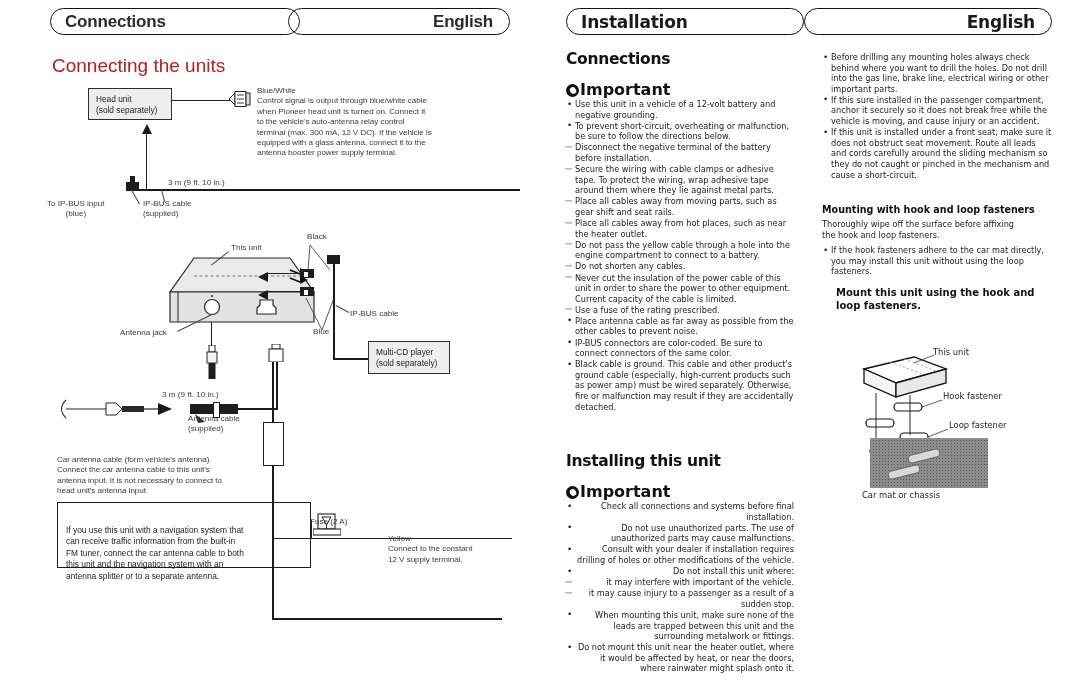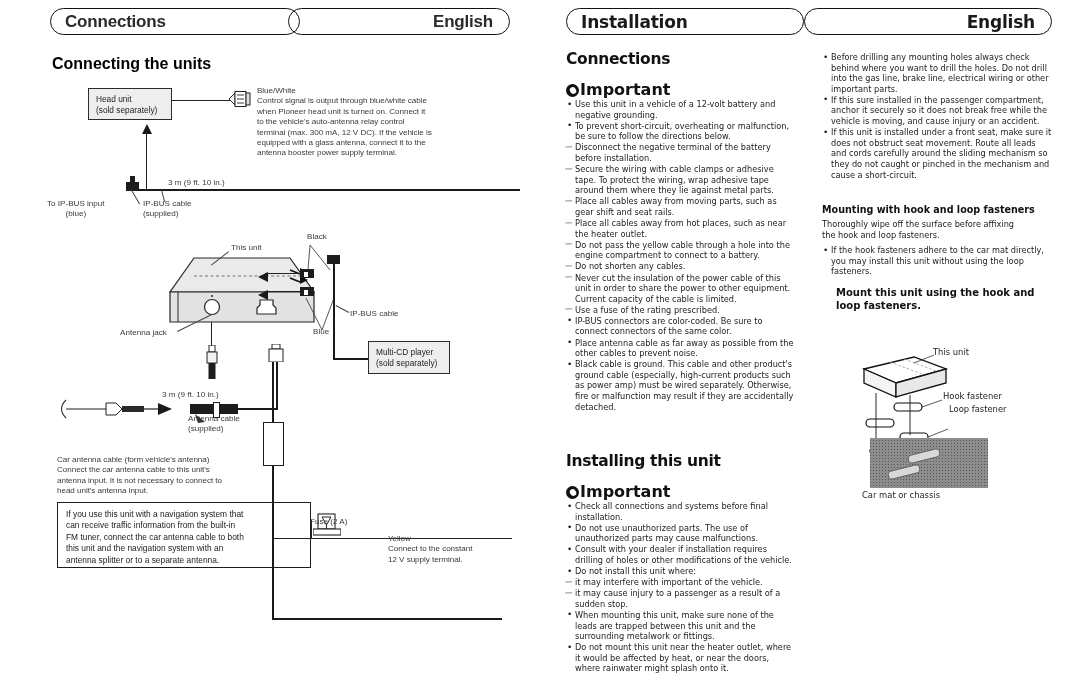"Connecting the units" .lp-title { color: #000000 -> #b91c1c; font-size: 16px -> 19px; font-weight: bold -> normal }
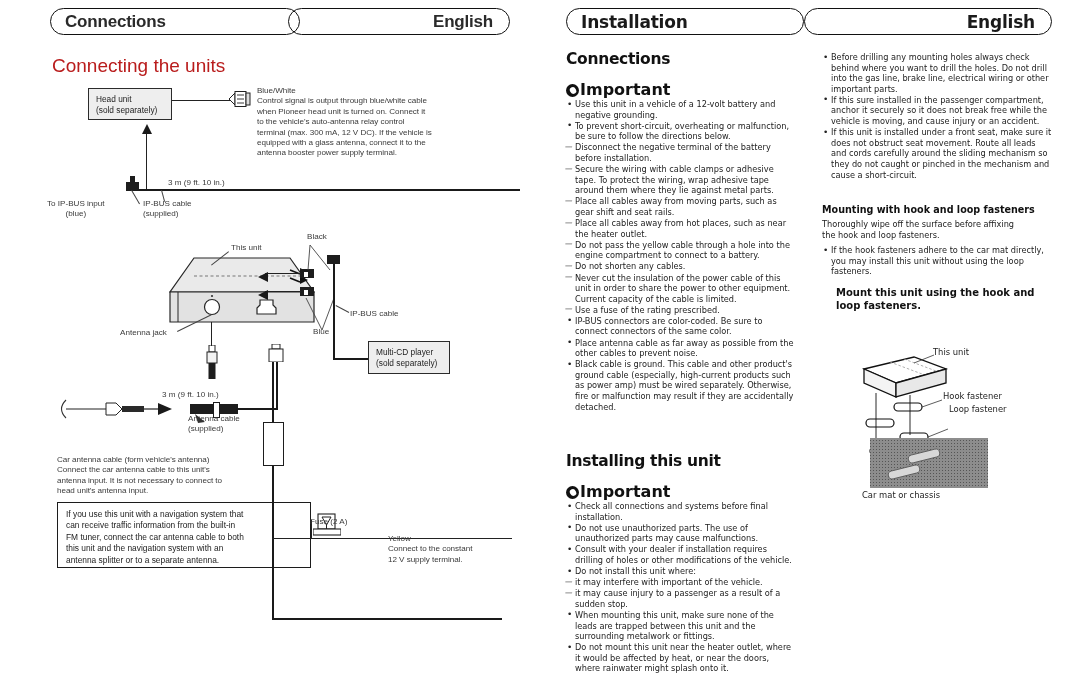"IP-BUS connectors are color-coded. Be" li.b { order: before "Place antenna cable as far" -> after "Place antenna cable as far" }
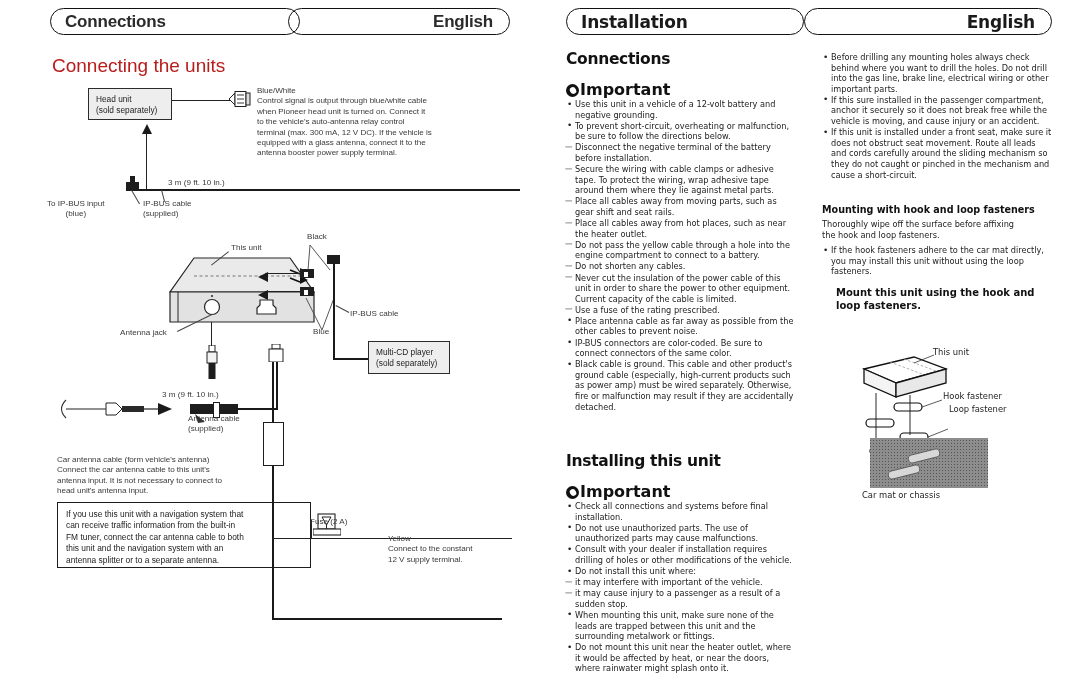"Loop fastener" div.rlbl { top: 404px -> 420px }
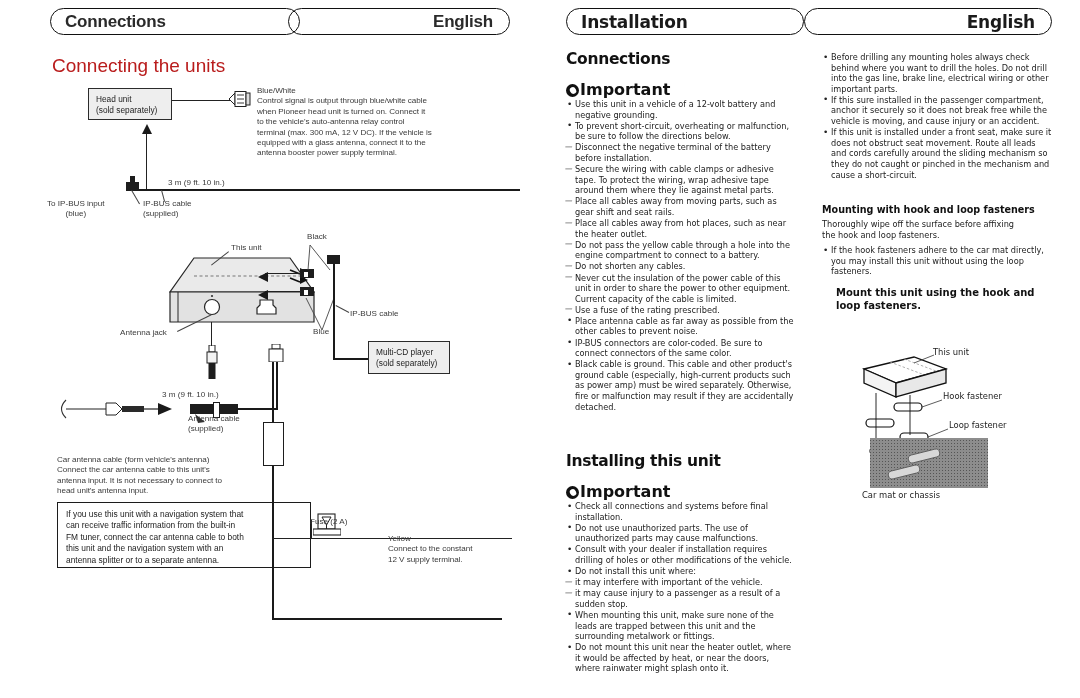"Check all connections and systems" ul.rl { text-align: none -> right }
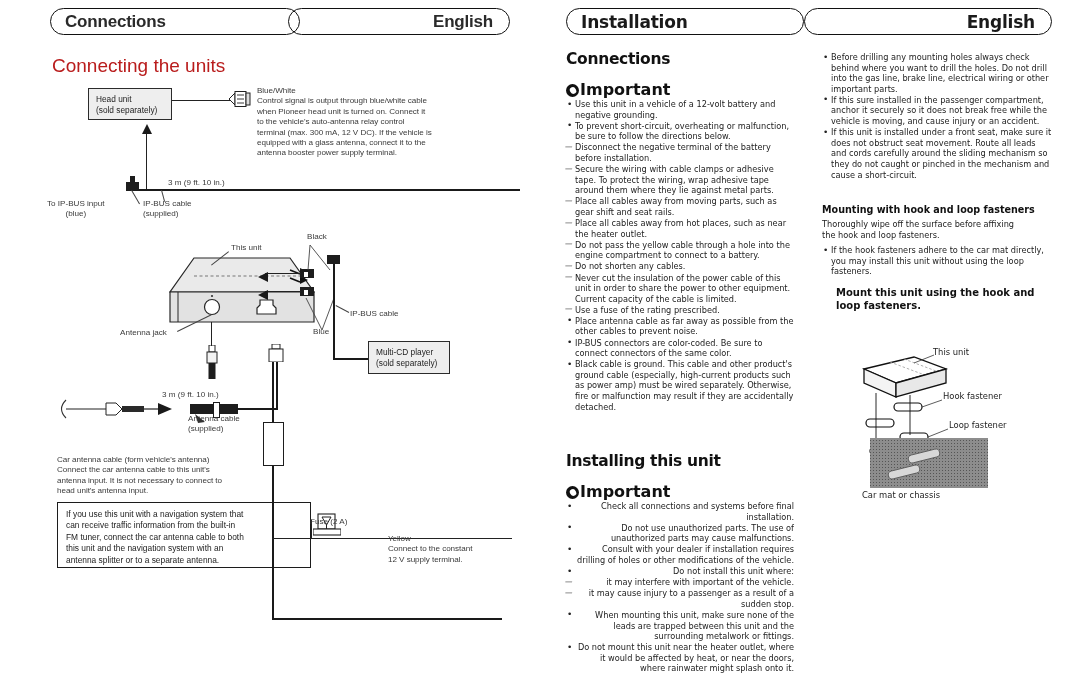"If you use this unit" .notebox { padding: 6px 8px -> 22px 8px }
